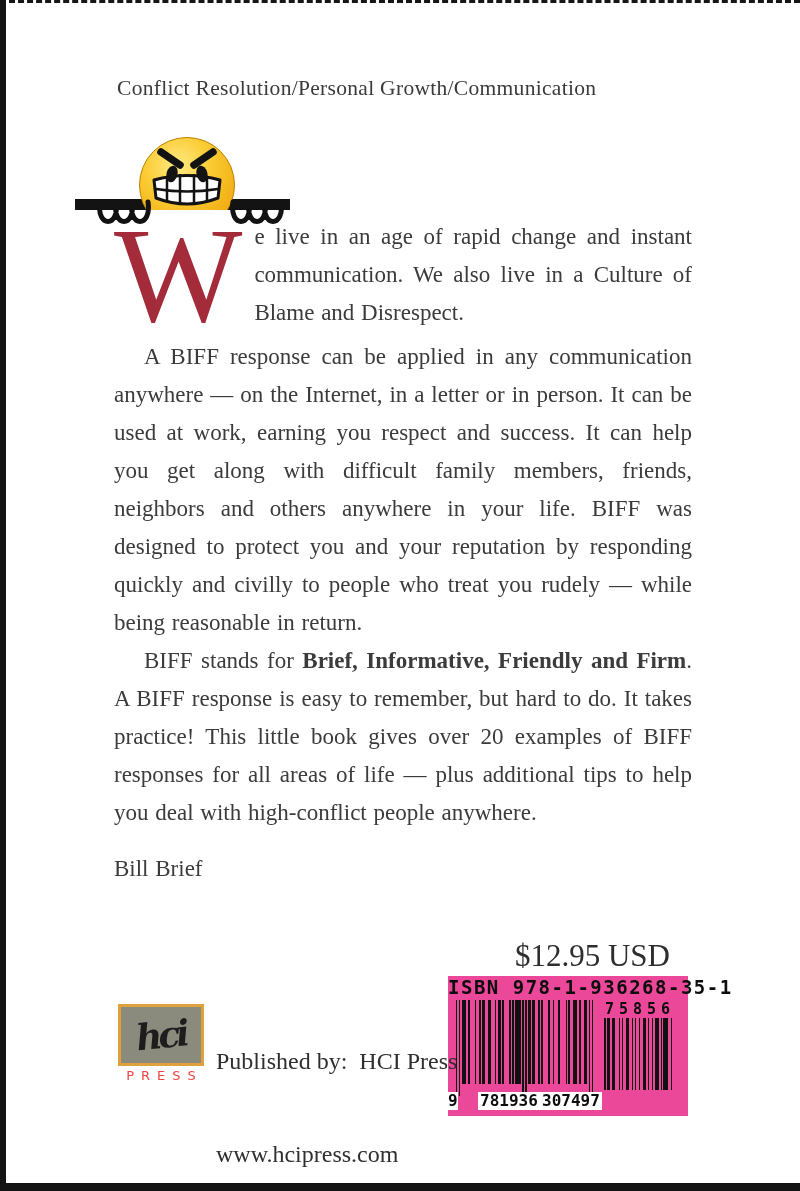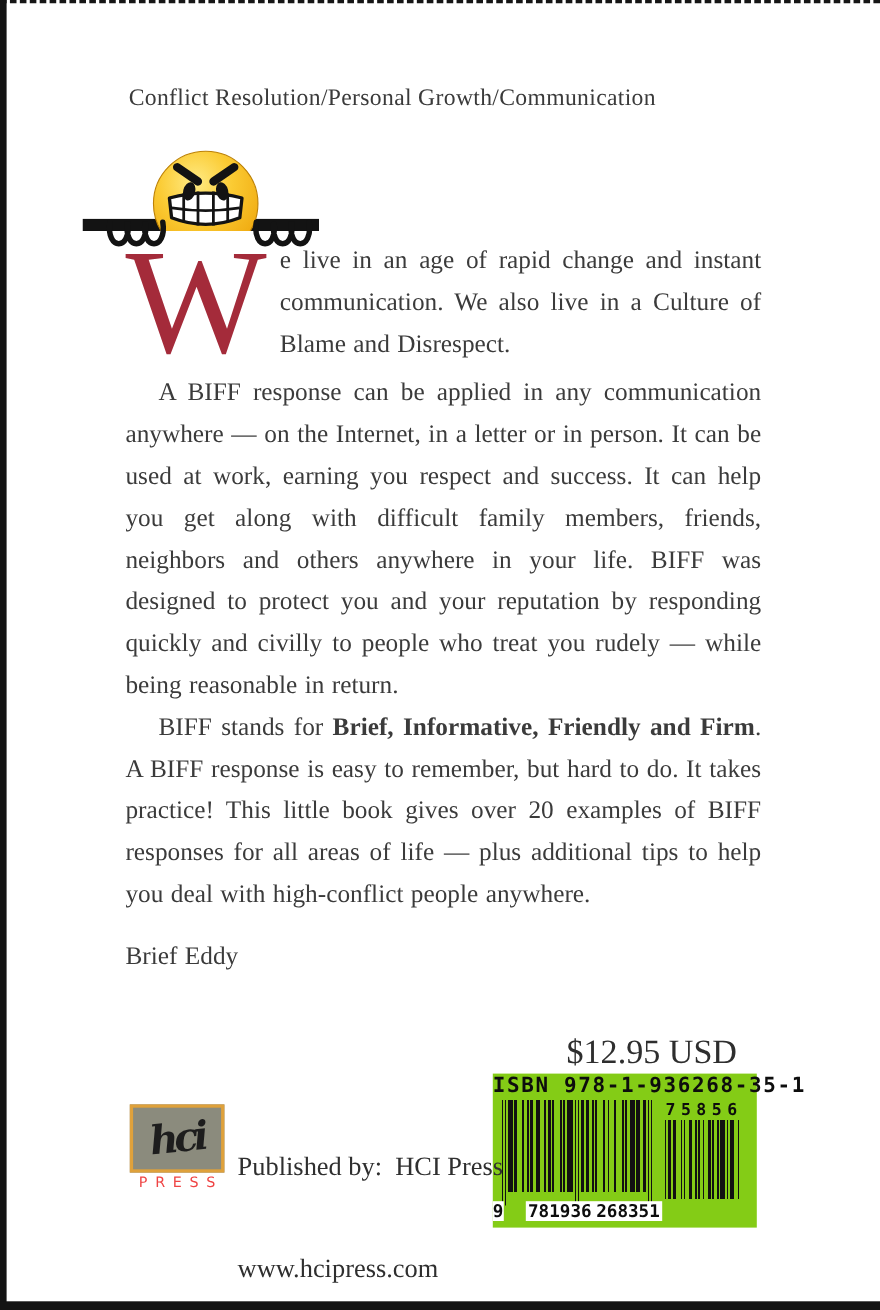"Brief Eddy" p { text: Brief Eddy -> Bill Brief }
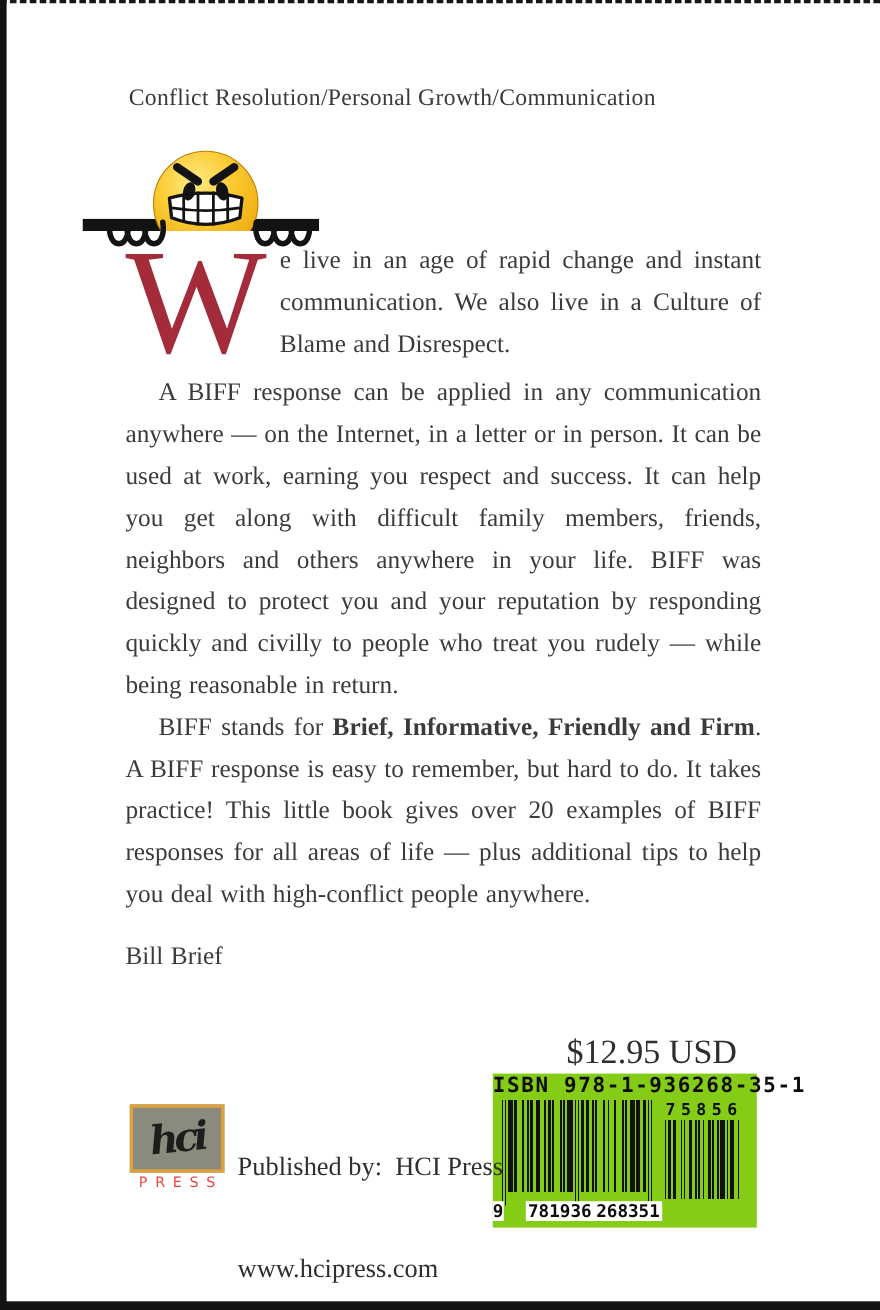"ISBN 978-1-936268-35-1" .barcode-block { background: #84cc16 -> #ec4899 }
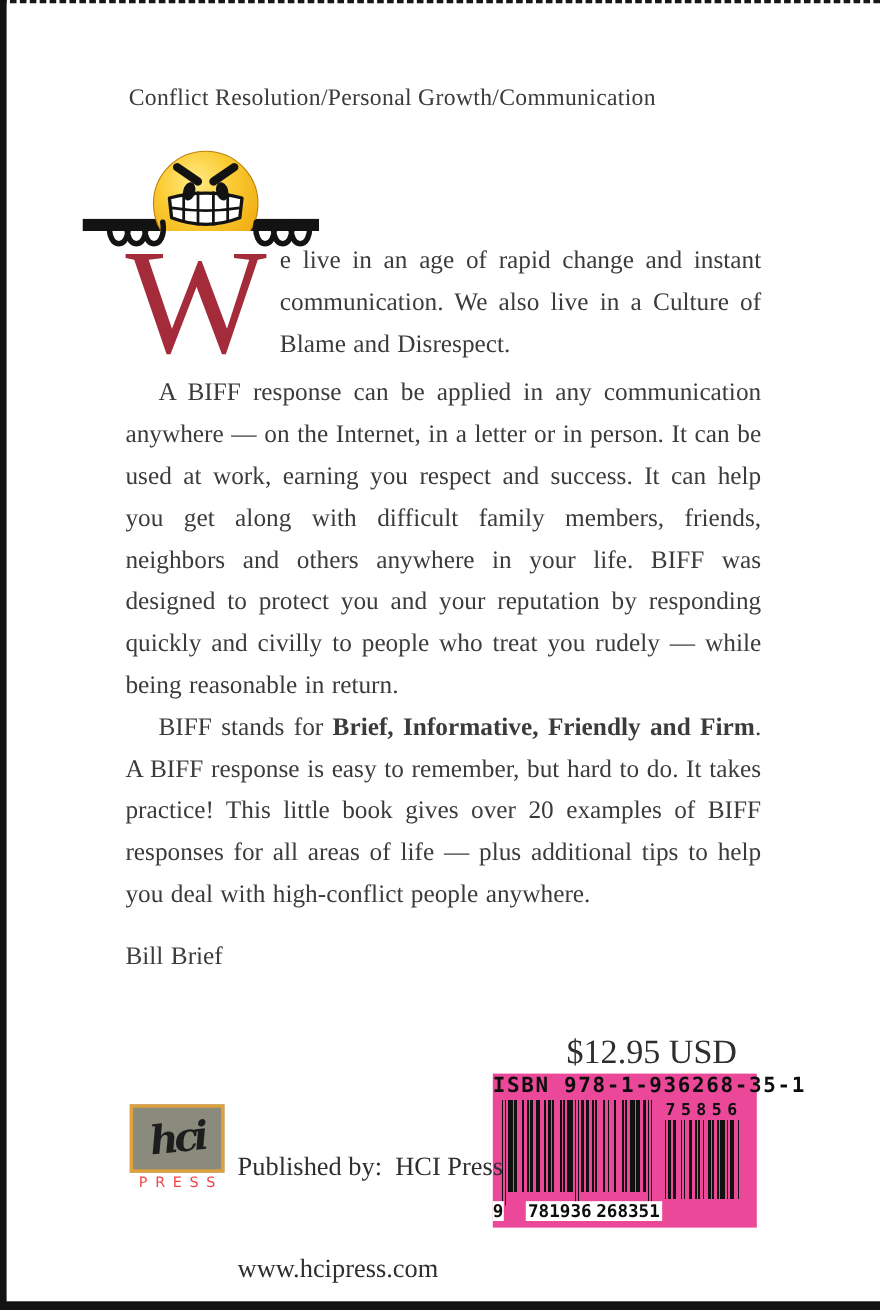"268351" span.digit { text: 268351 -> 307497 }
